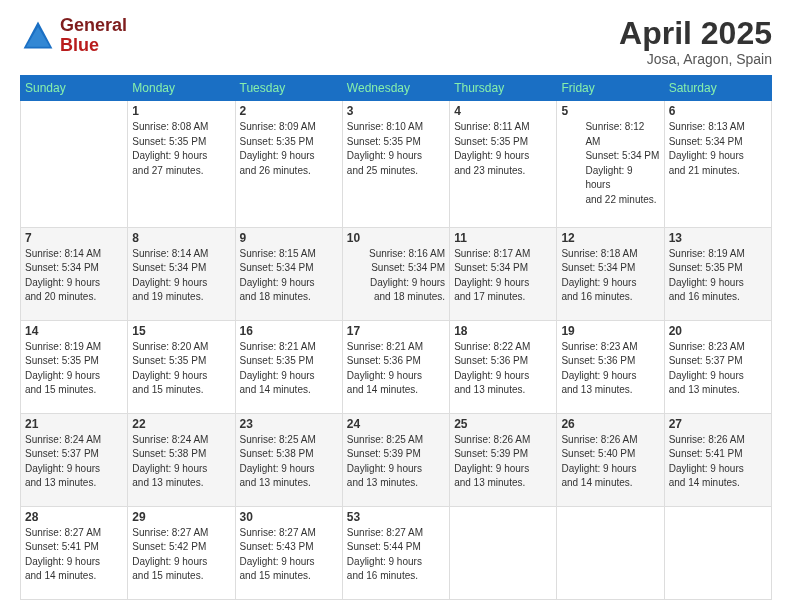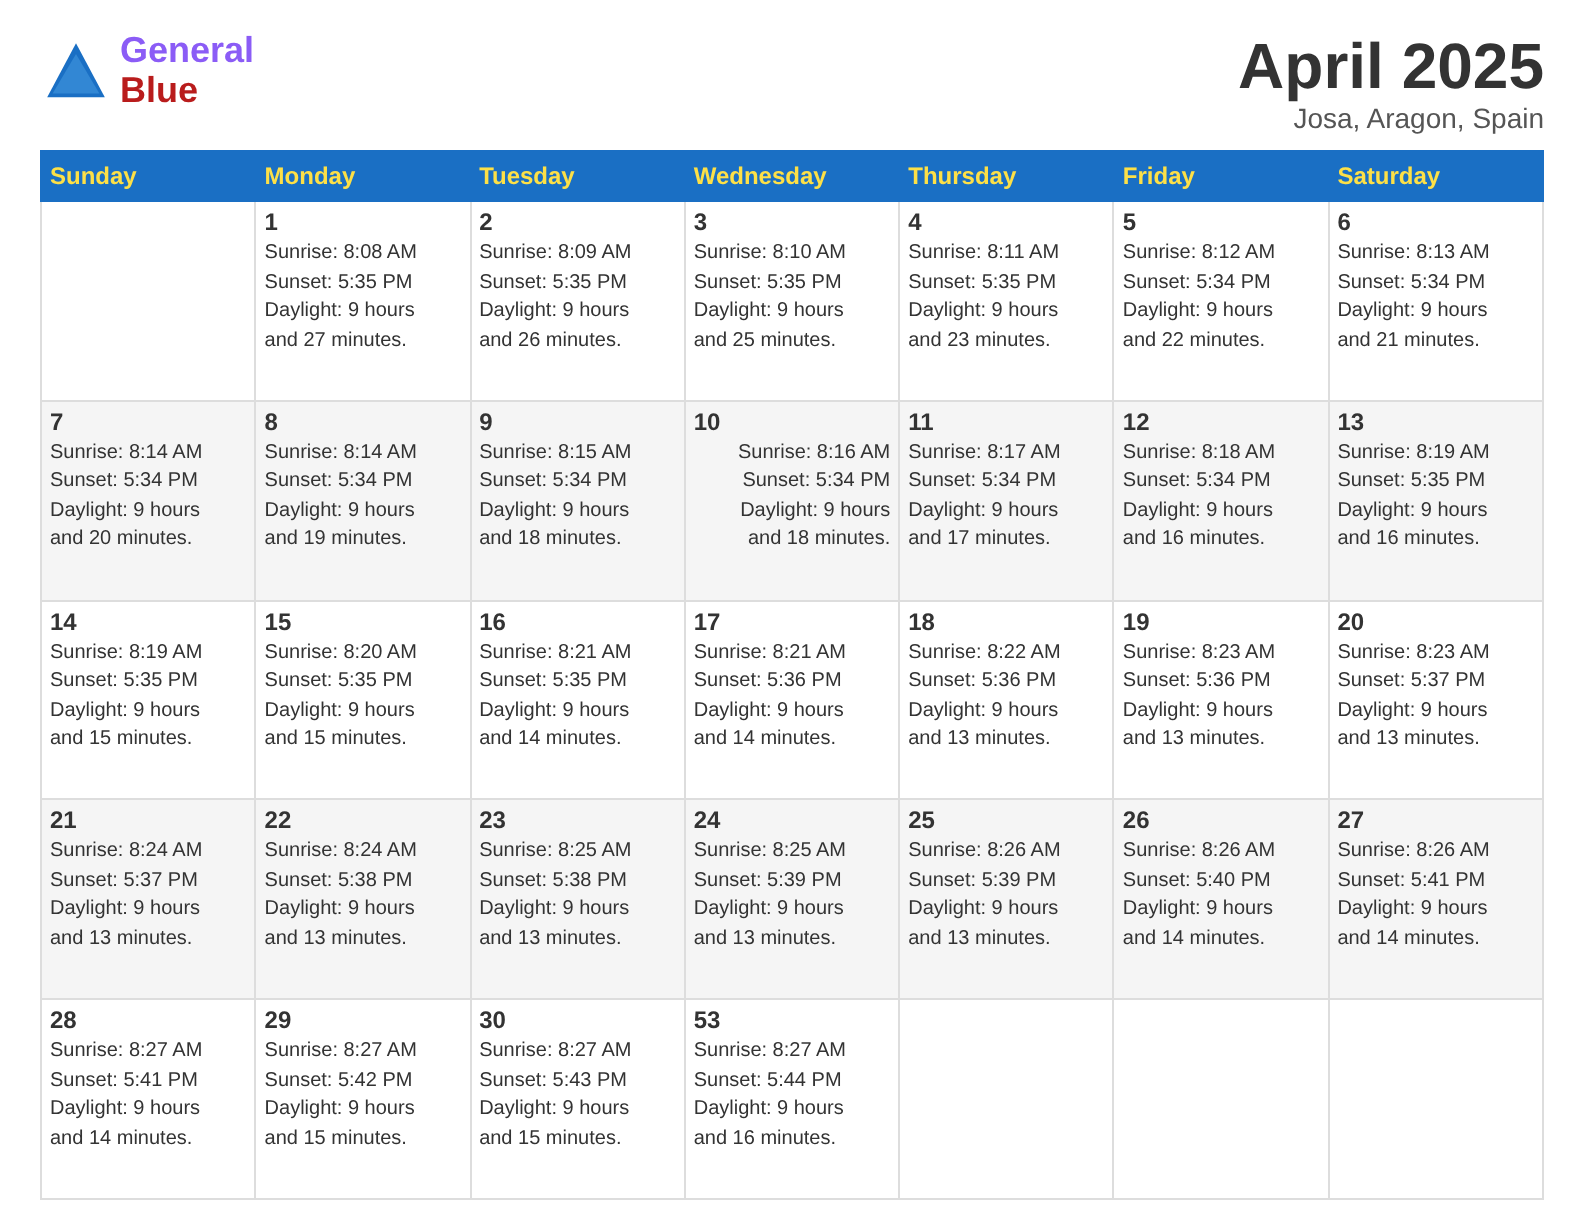"General" .logo-text span { color: #8b5cf6 -> #7f1d1d }
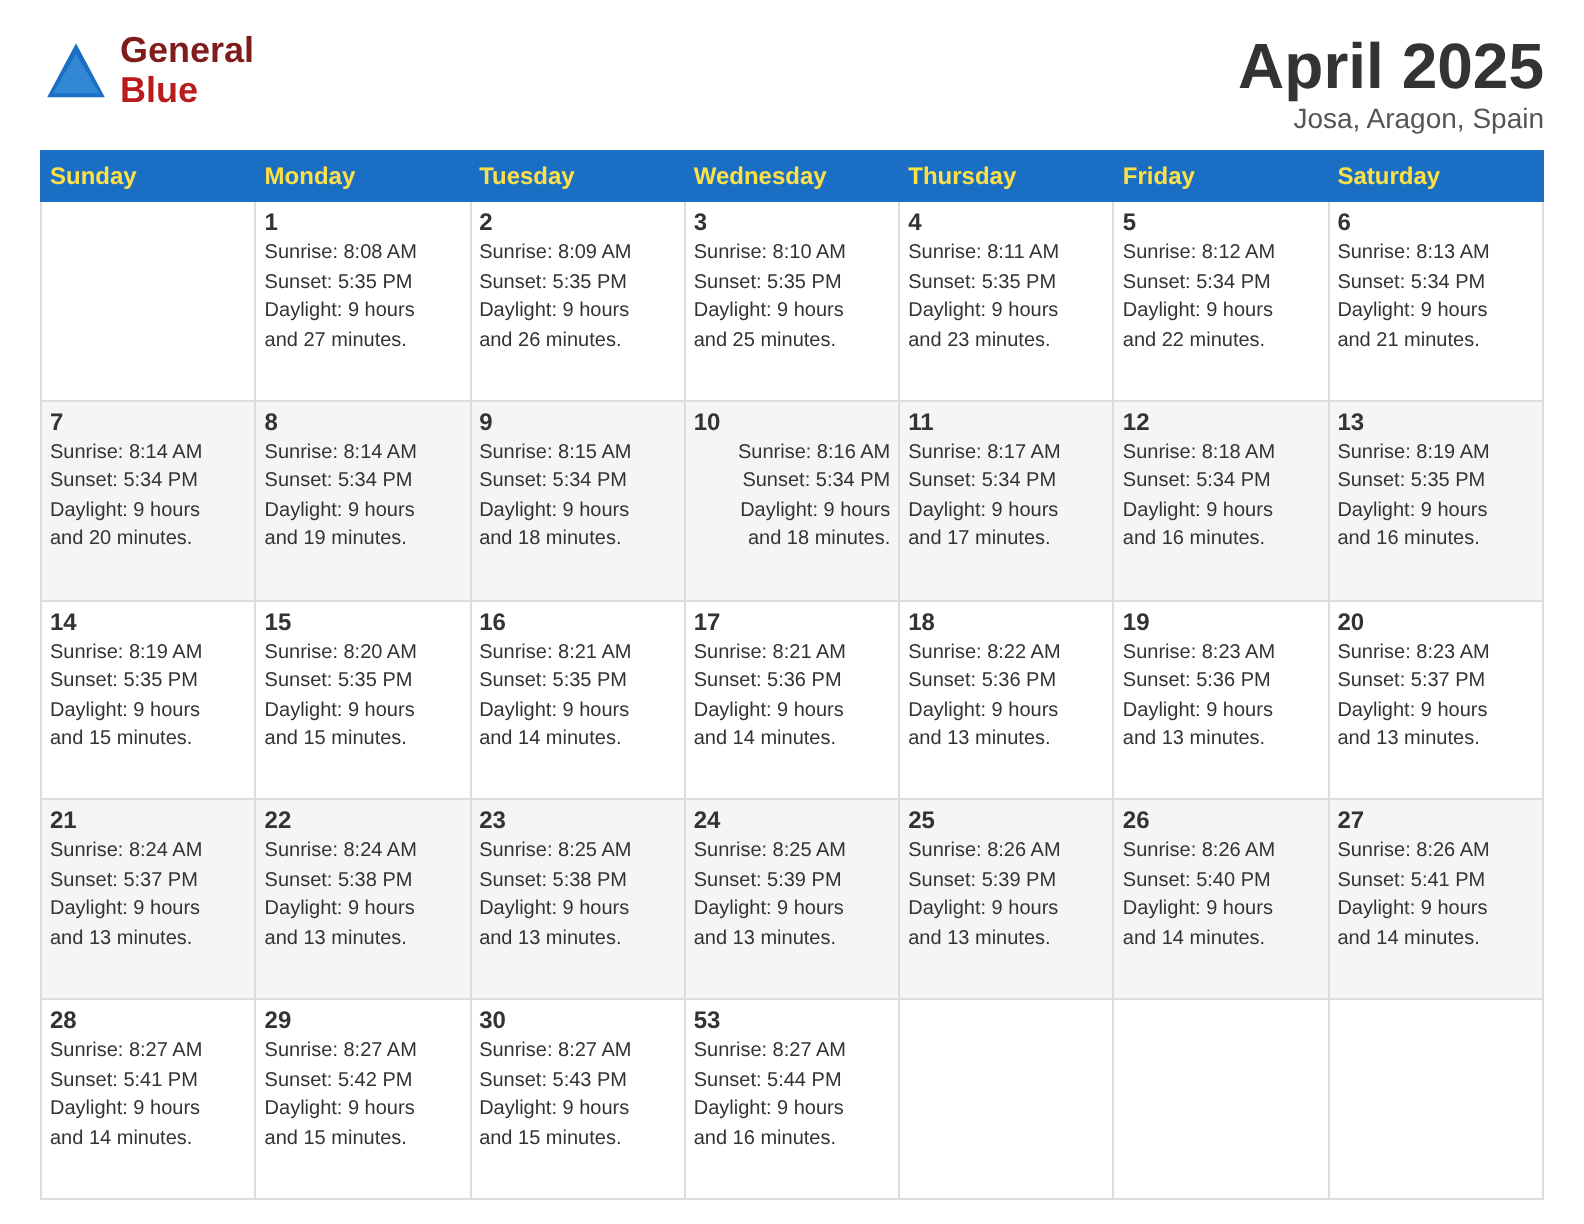"Sunday" .calendar th { color: #fde047 -> #86efac; font-weight: bold -> normal }
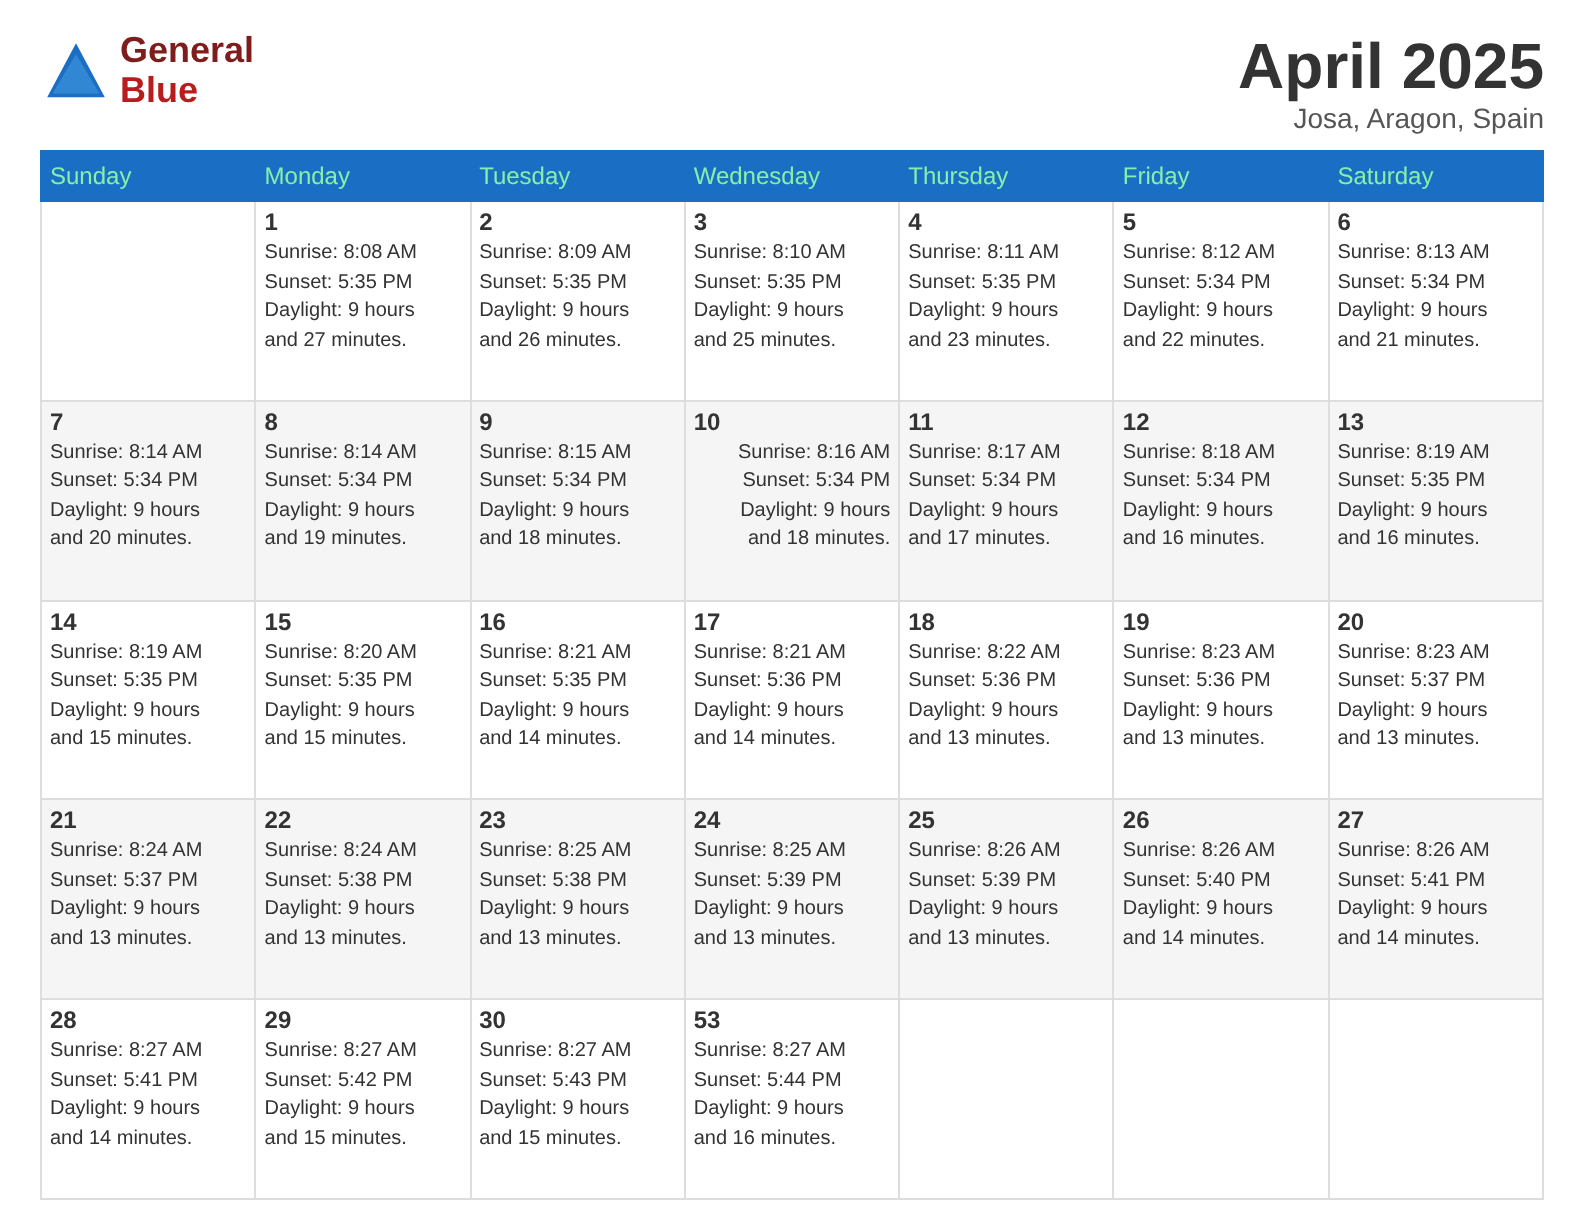"Sunrise: 8:12 AM" div.day-info { margin-left: none -> 24px }
